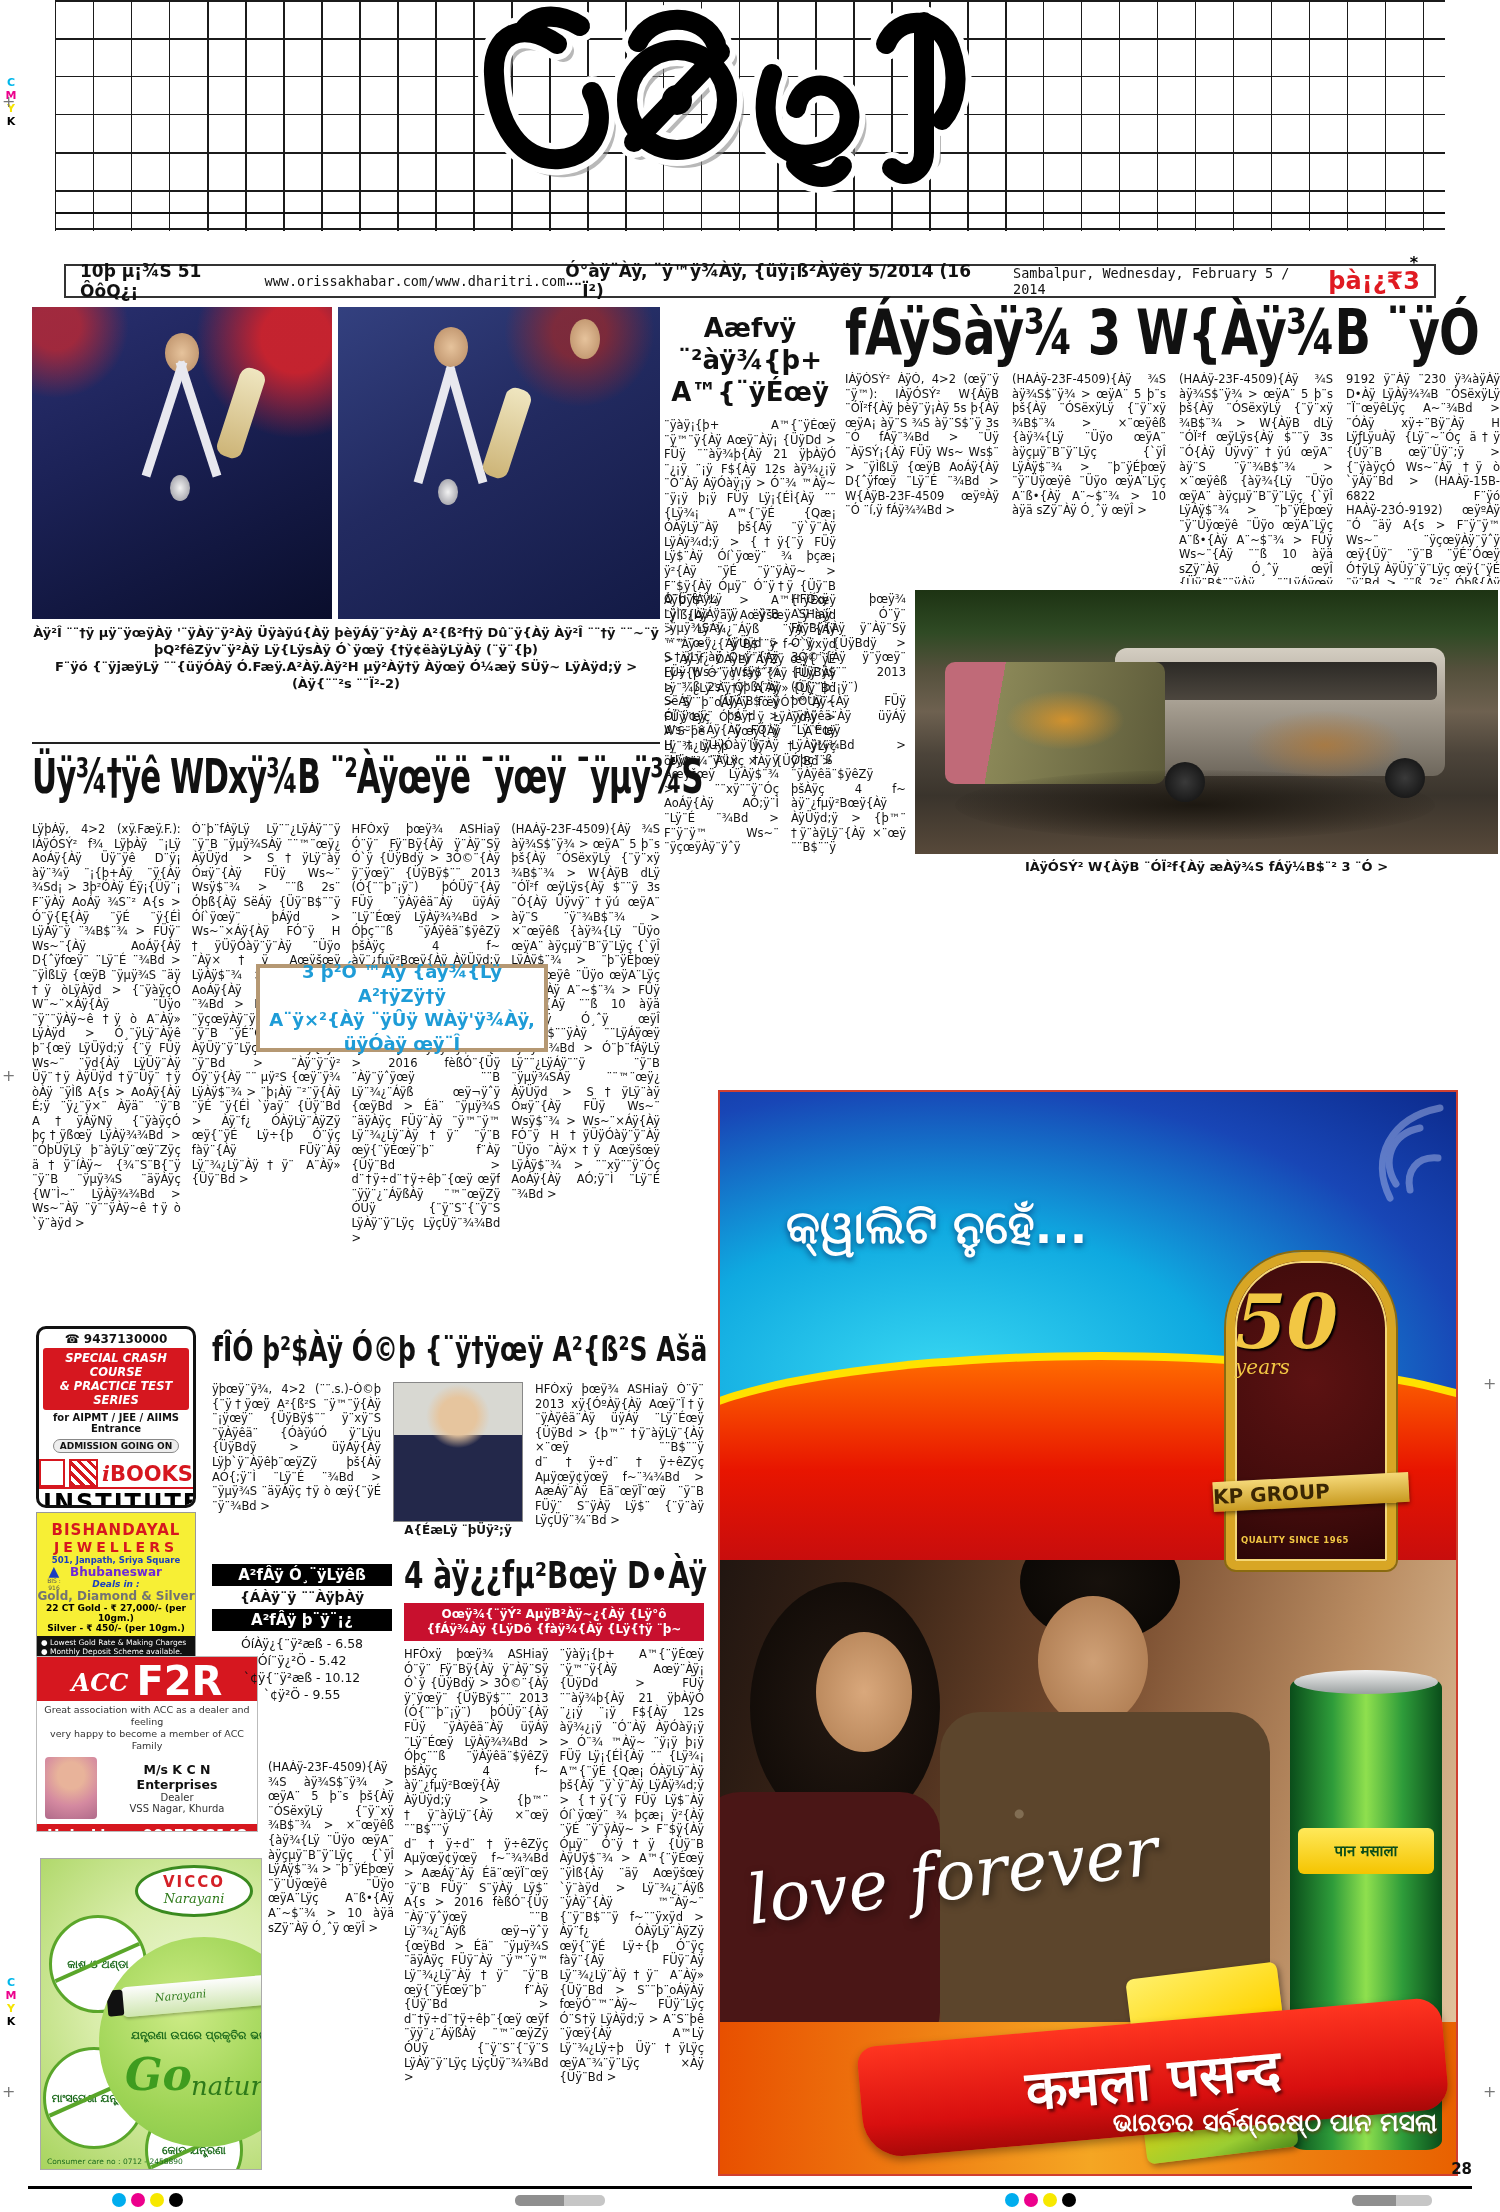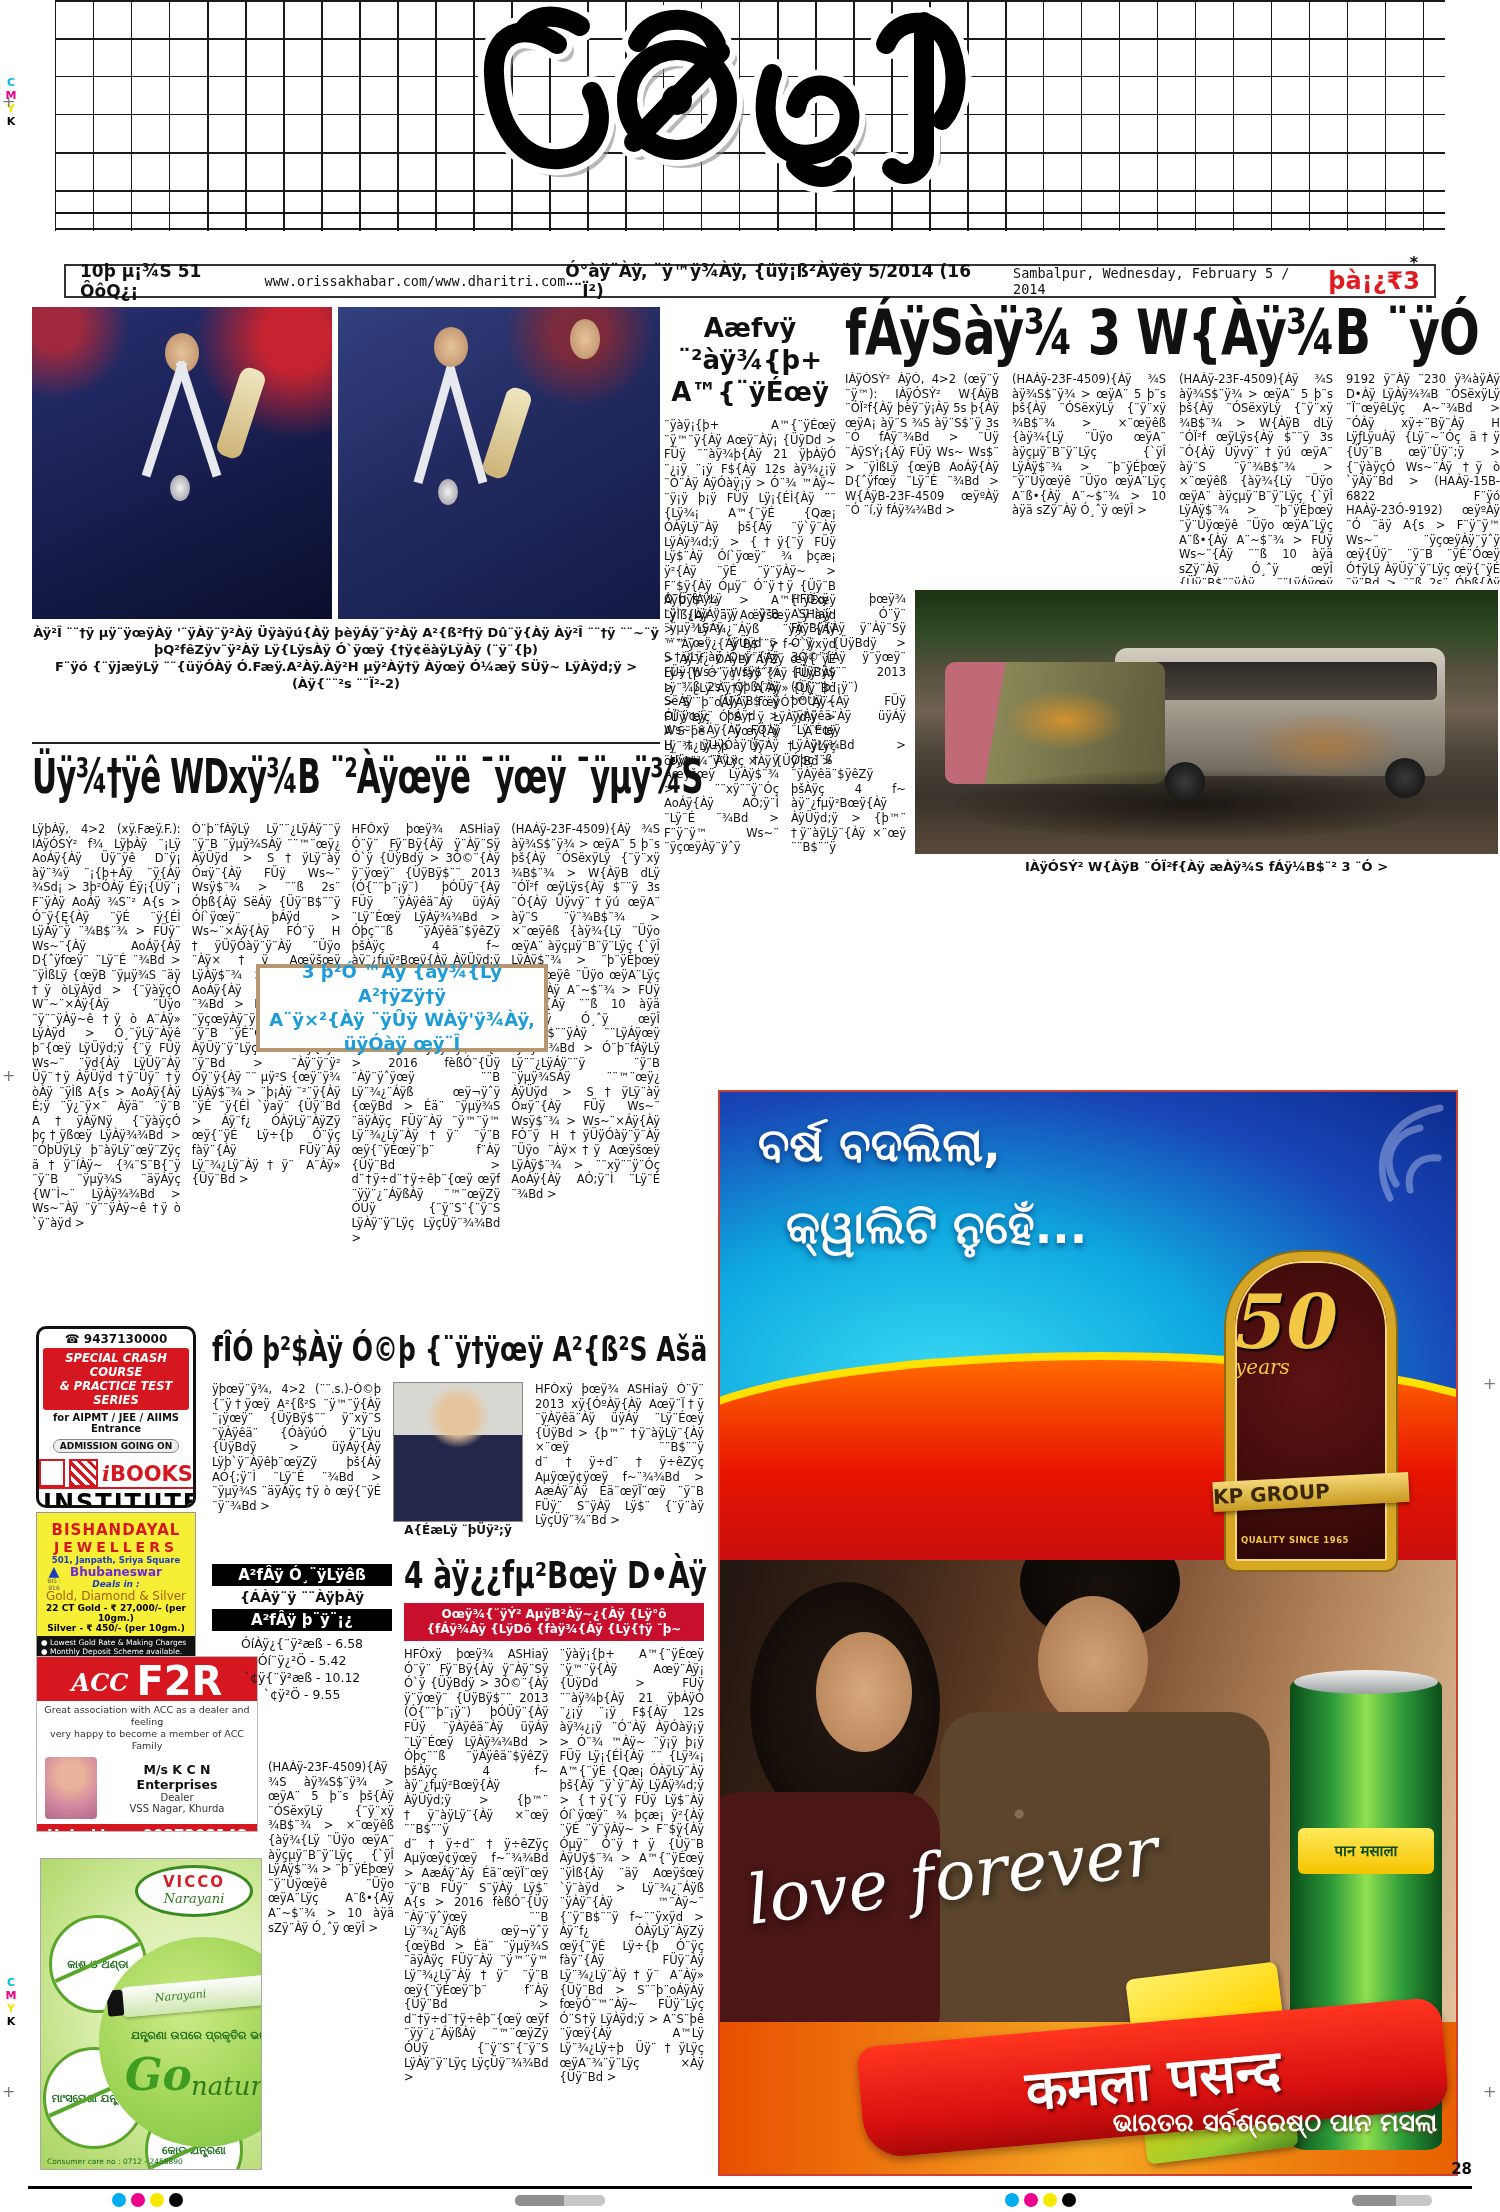"ବର୍ଷ ବଦଲିଲା," div.k-h1 { html: <div>ବର୍ଷ ବଦଲିଲା,</div> -> none }
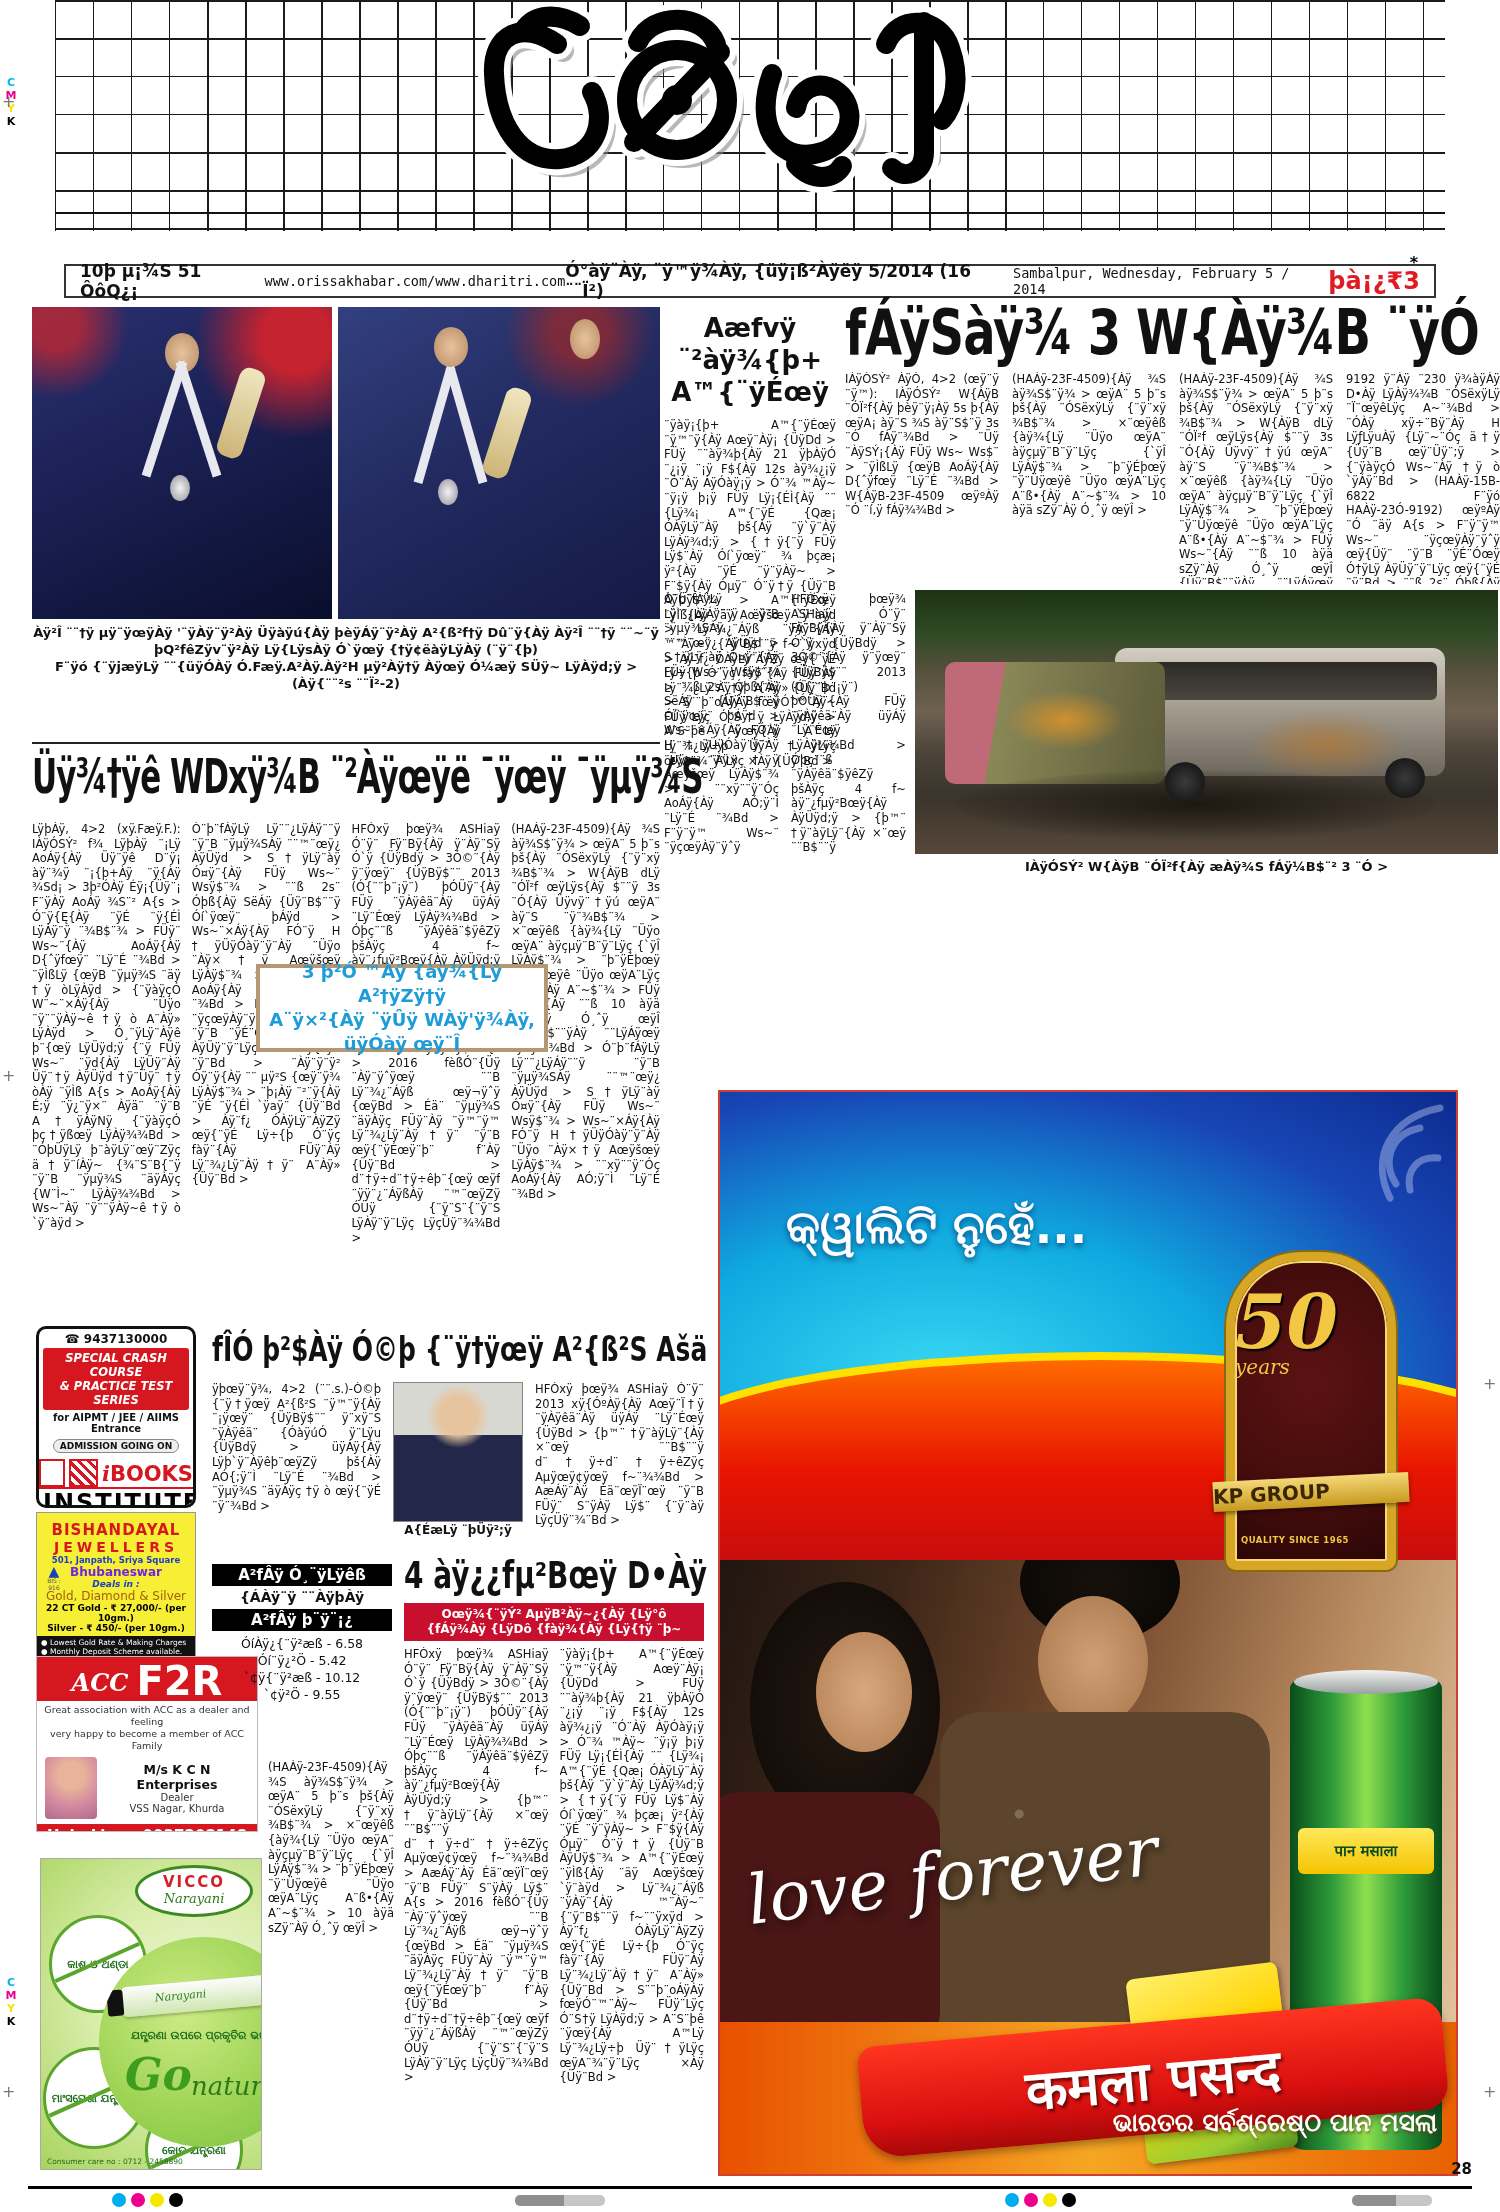"Gold, Diamond & Silver" .bi-items { color: #a16207 -> #737373; font-weight: normal -> bold }
